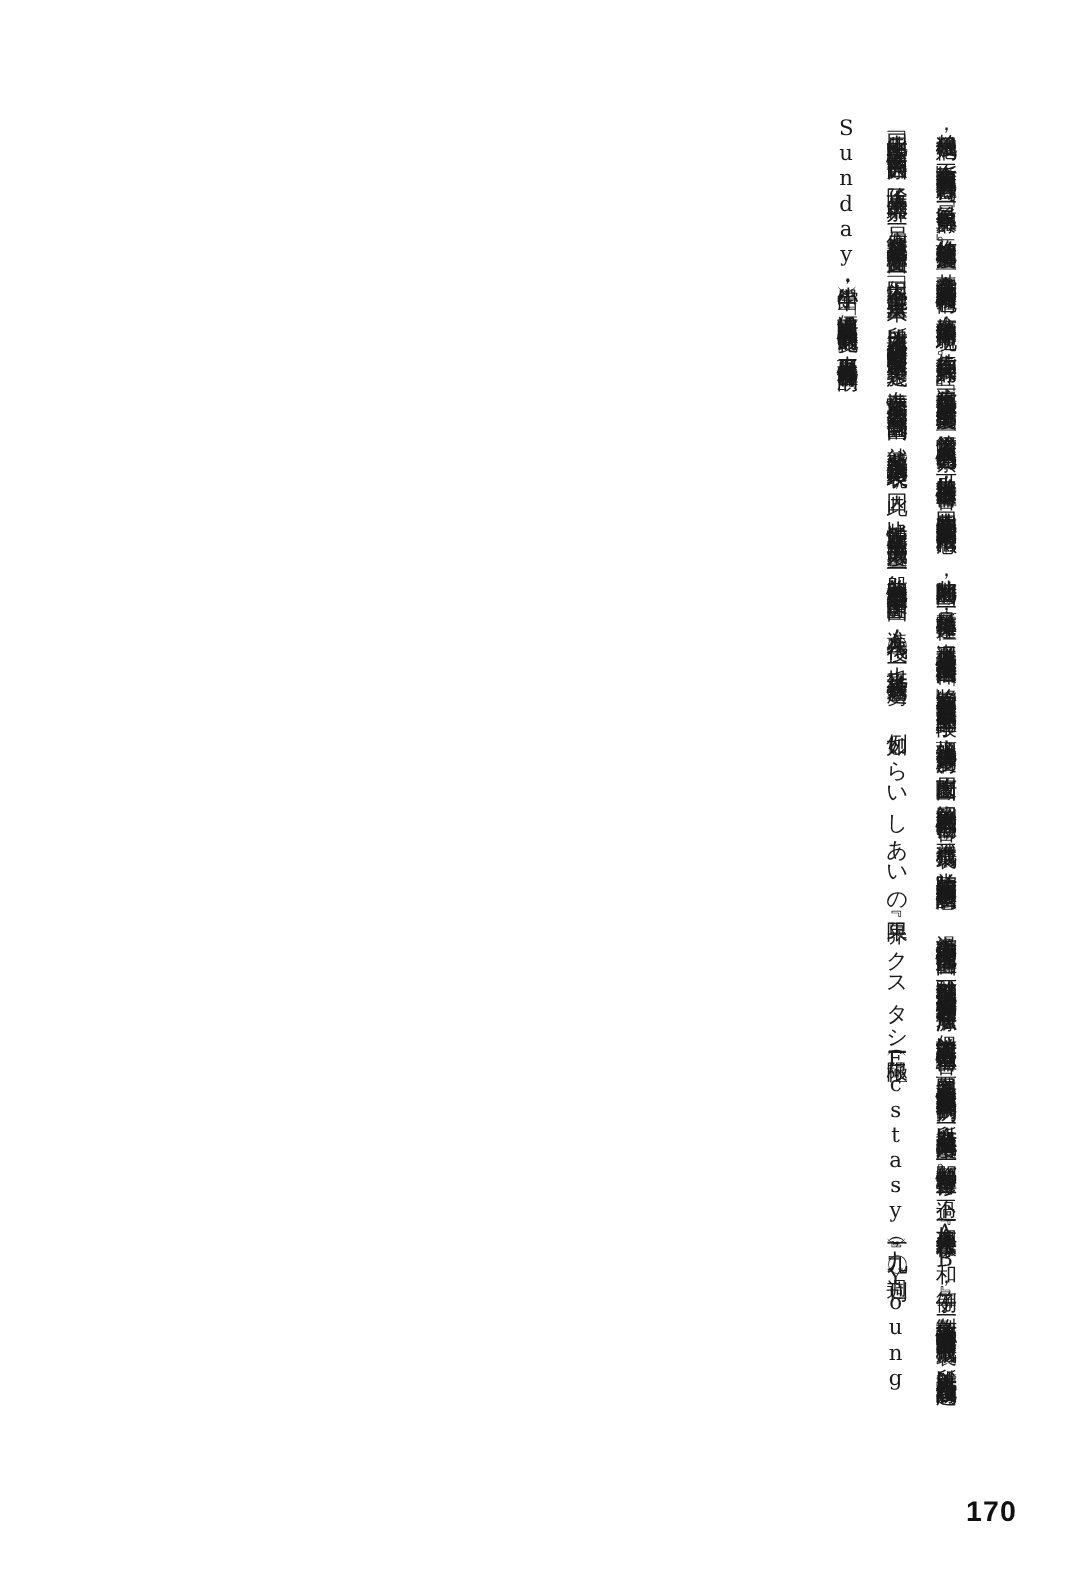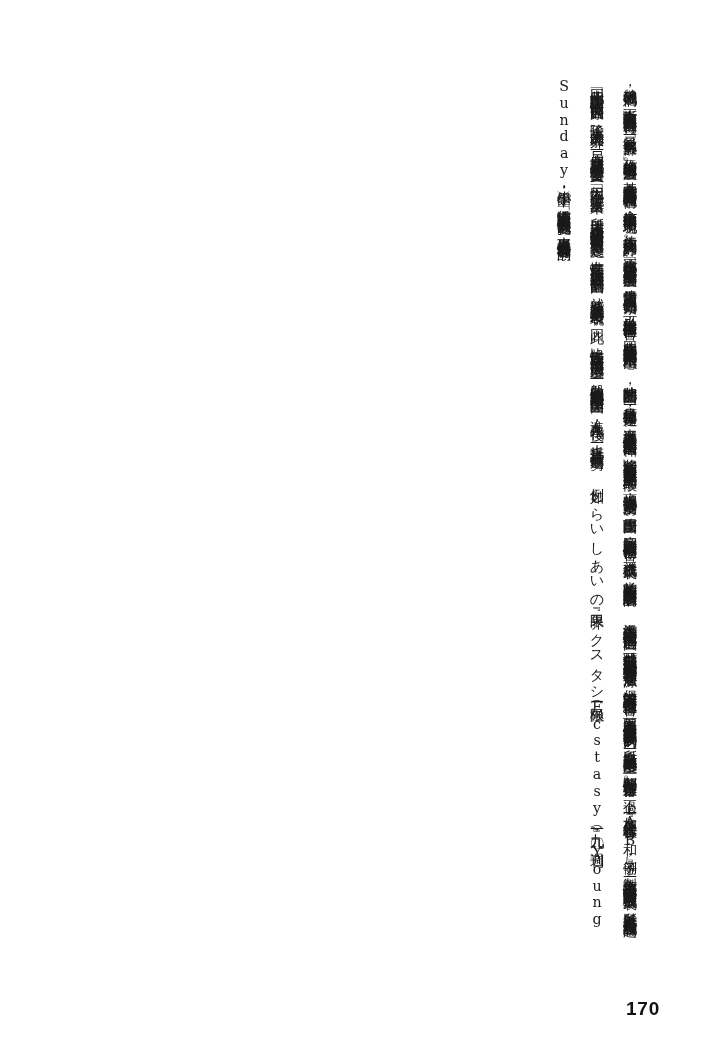"170" .page-number { right: 52px -> 34px }
